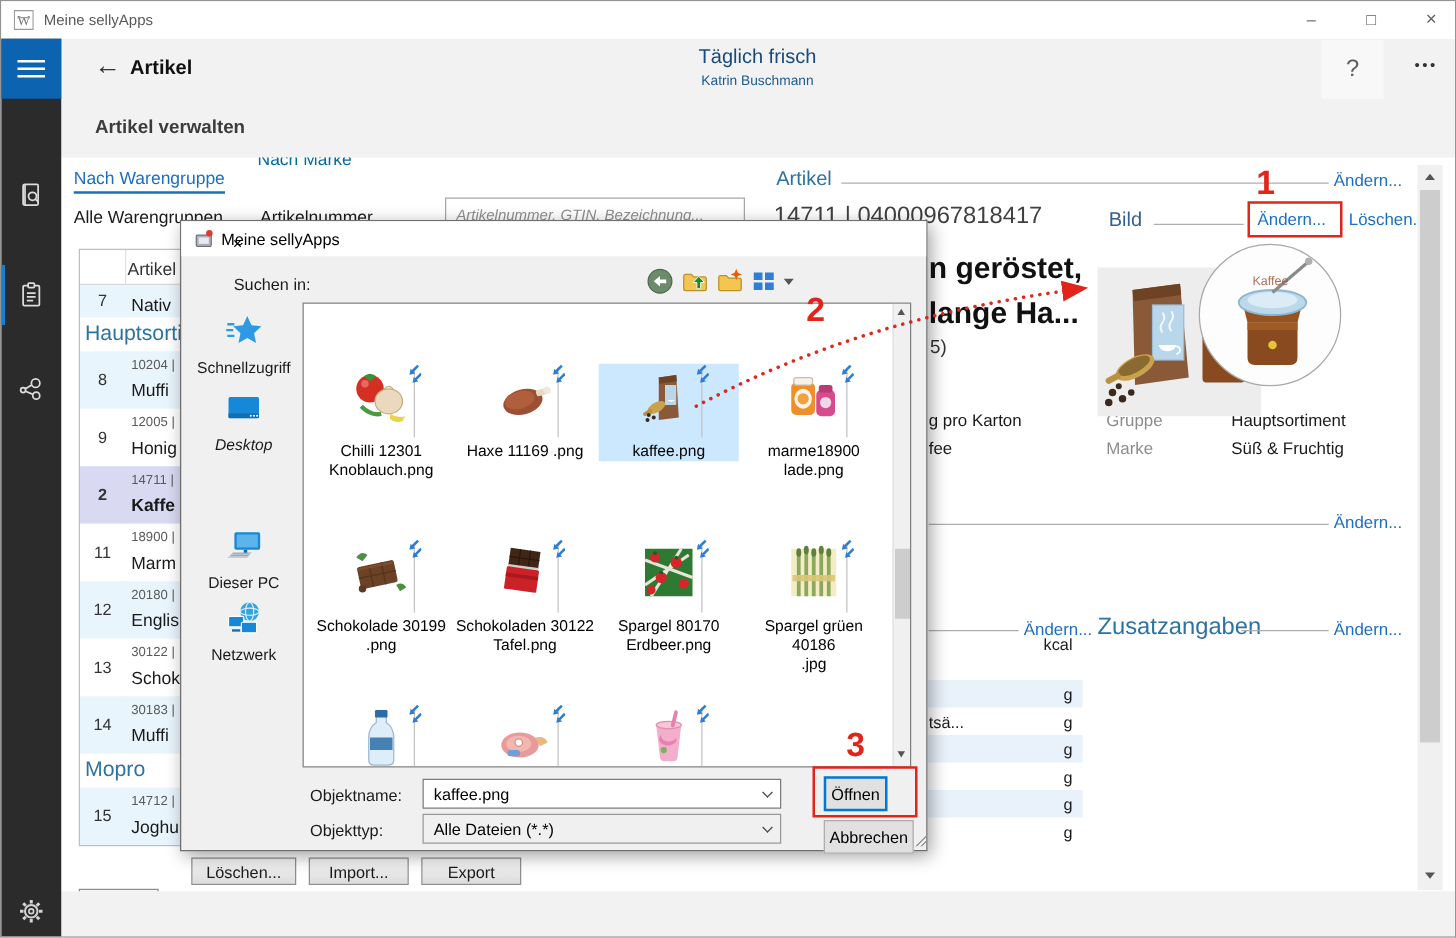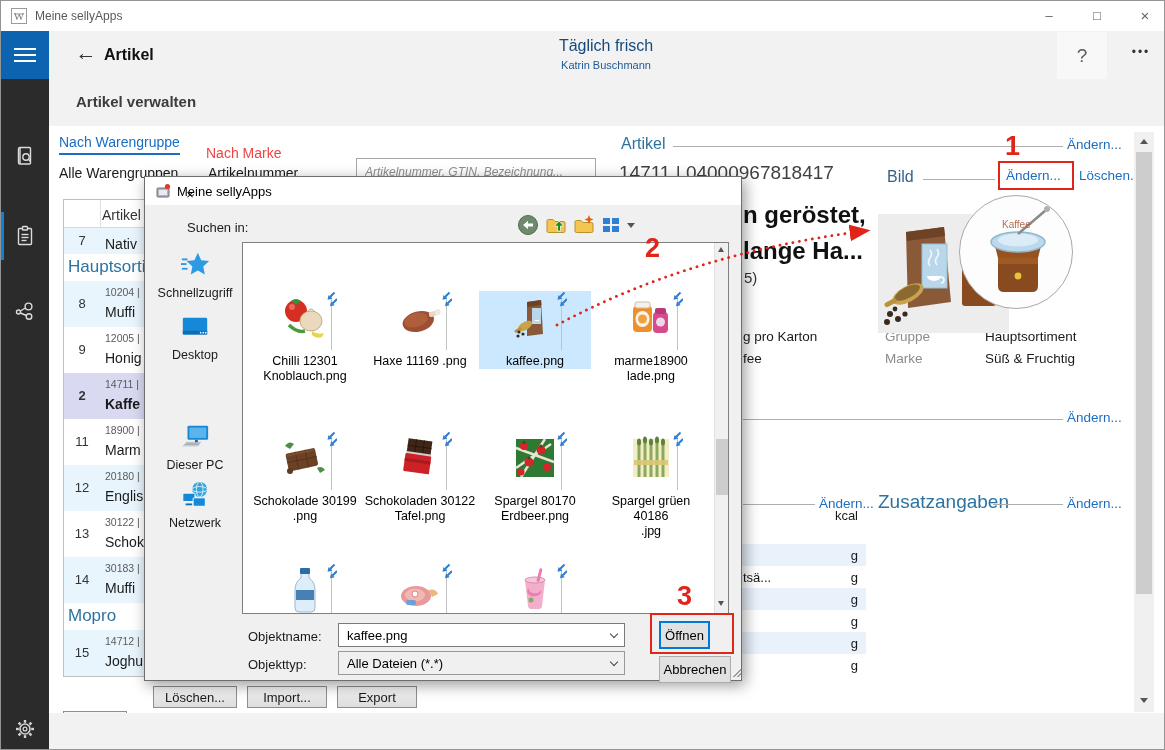"Nach Marke" .tab2 { color: #ef4444 -> #0369a1; top: 144px -> 118px }
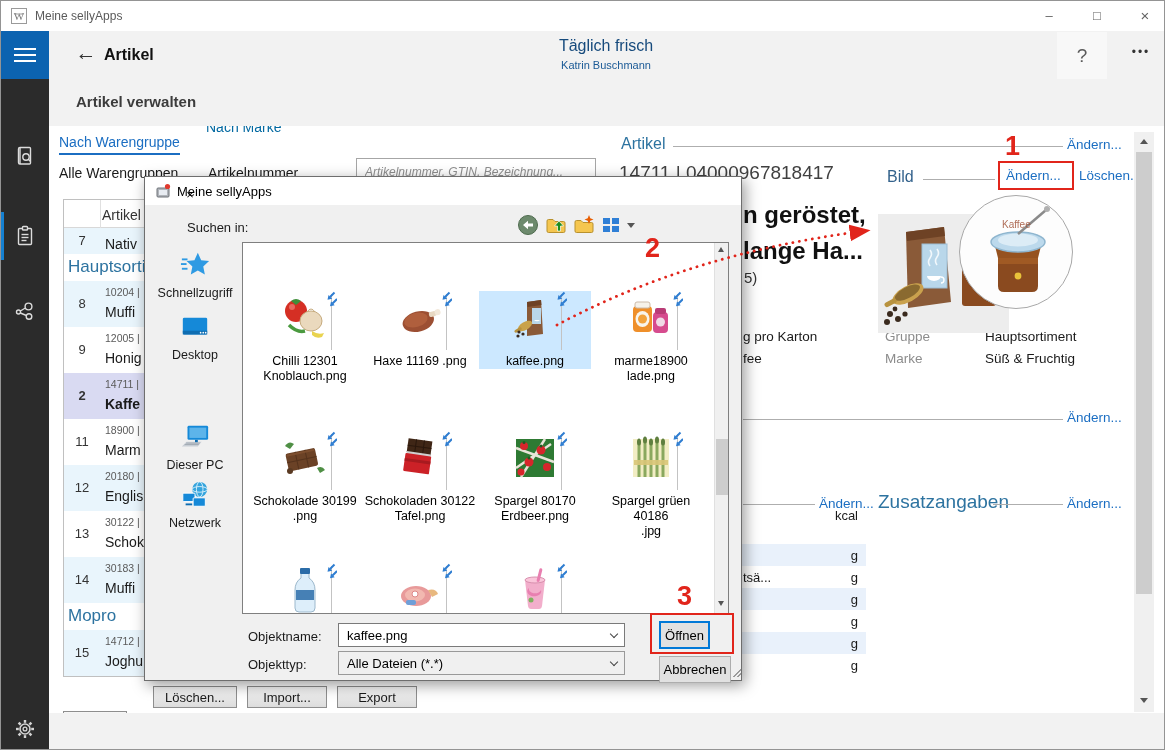"Desktop" div.place { font-style: none -> italic }
